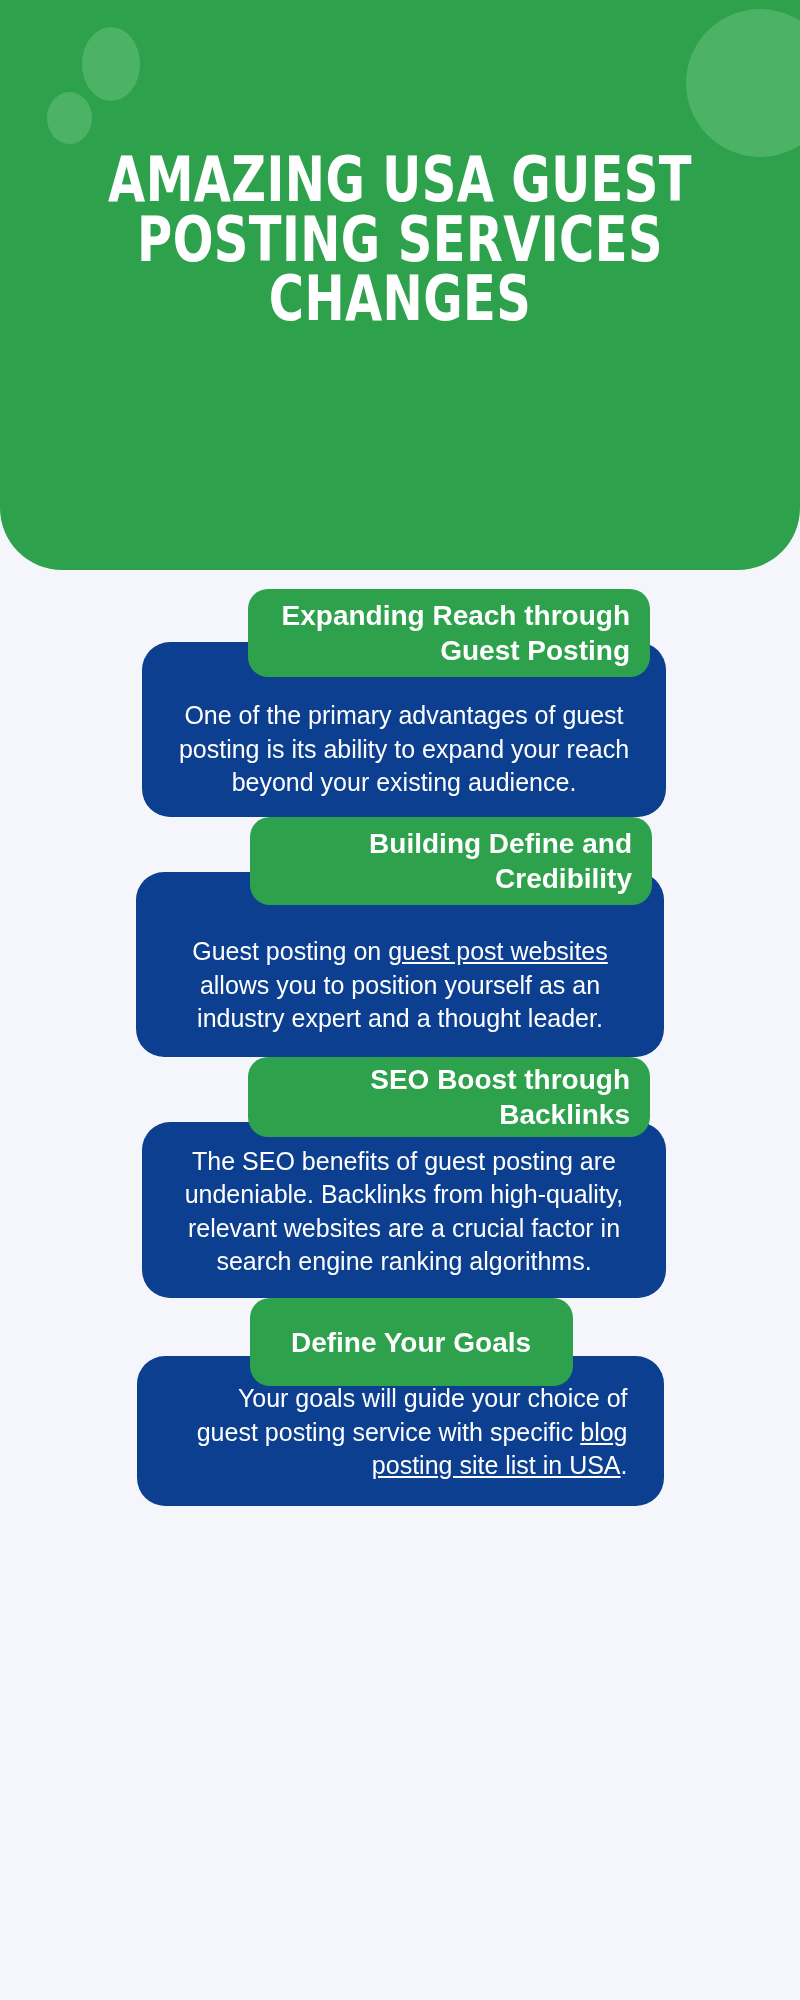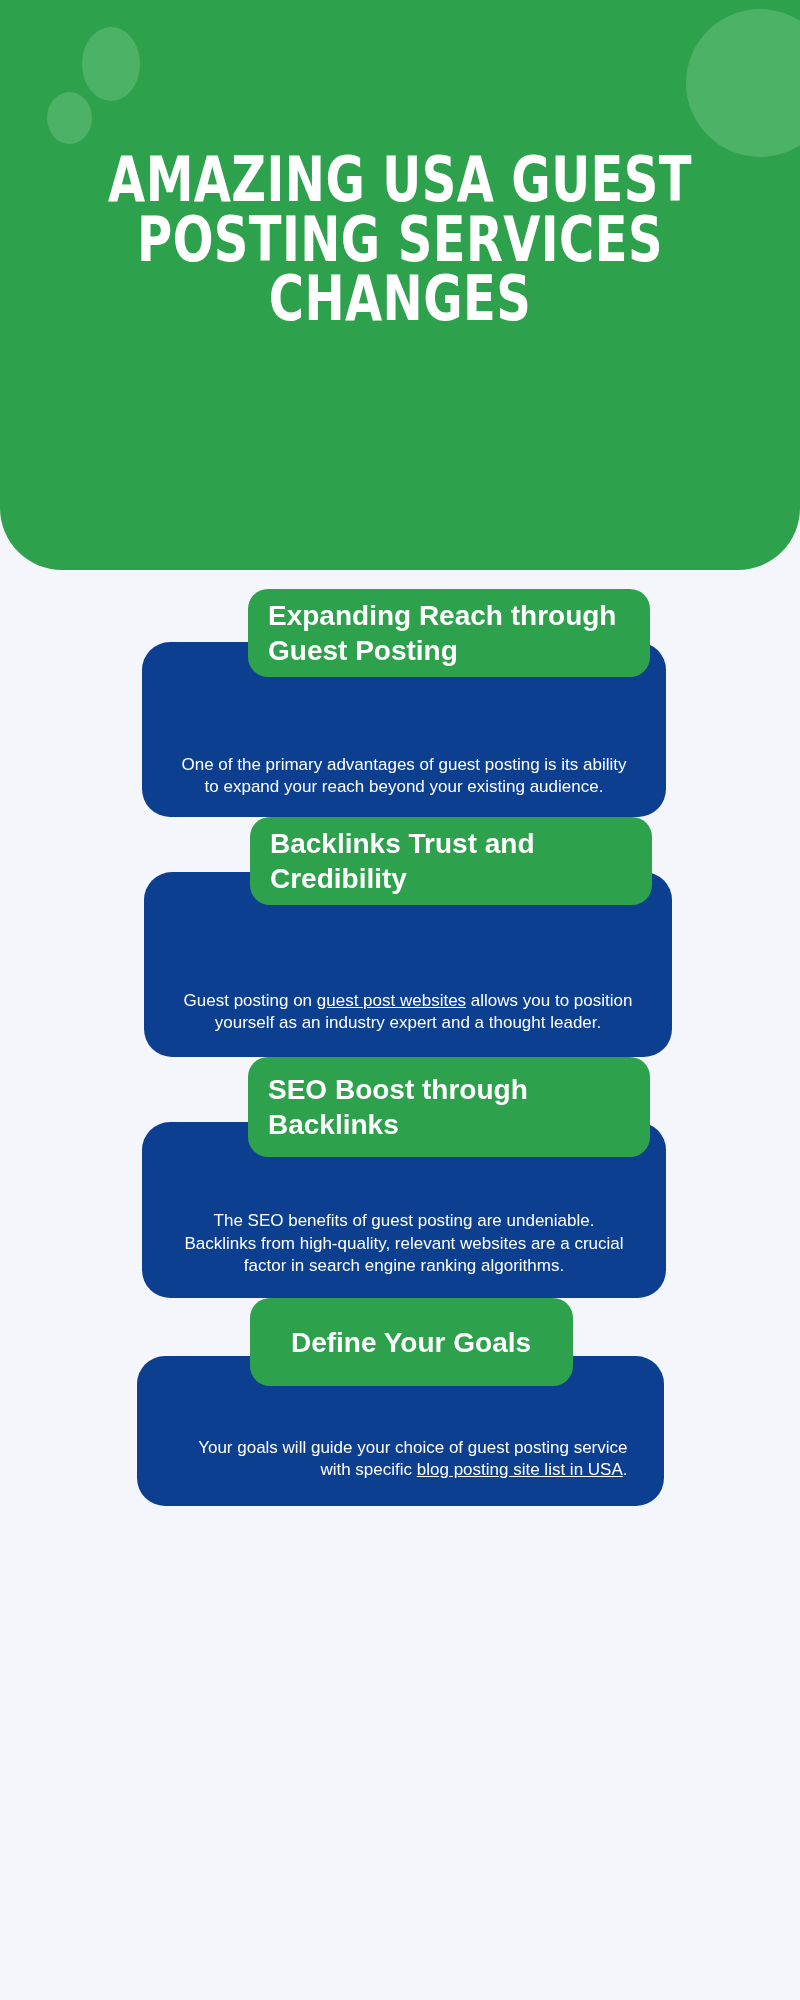"Expanding Reach through Guest Posting" .card-title { text-align: left -> right }
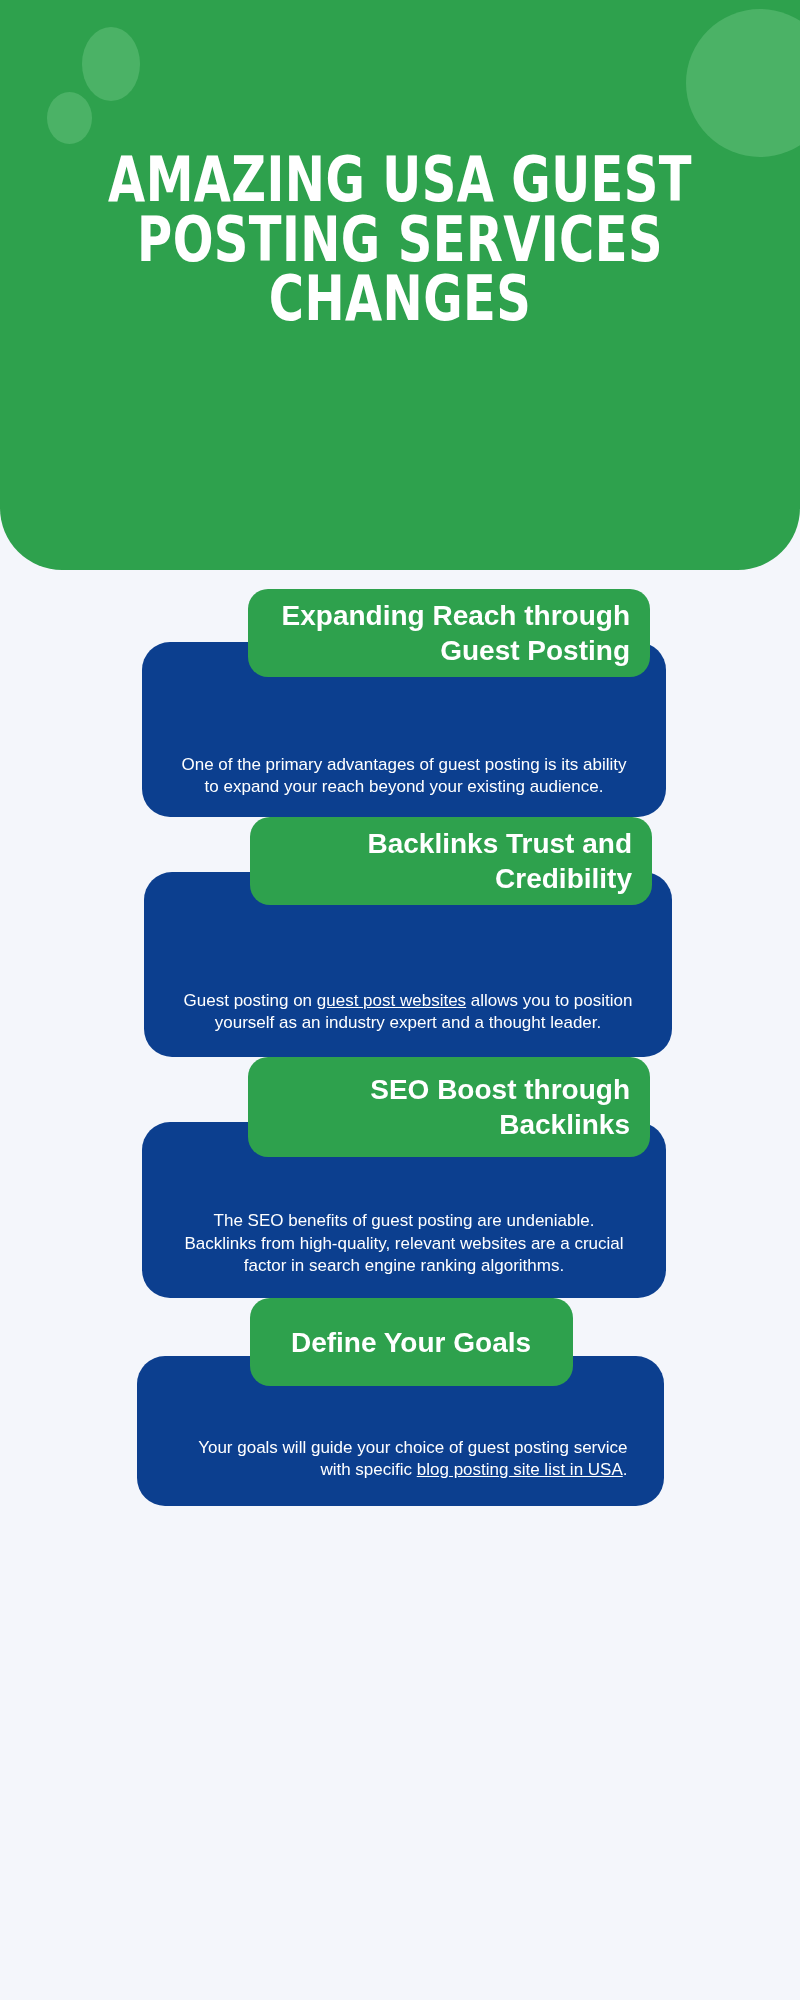"One of the primary advantages" .card-body { font-size: 17px -> 25px }
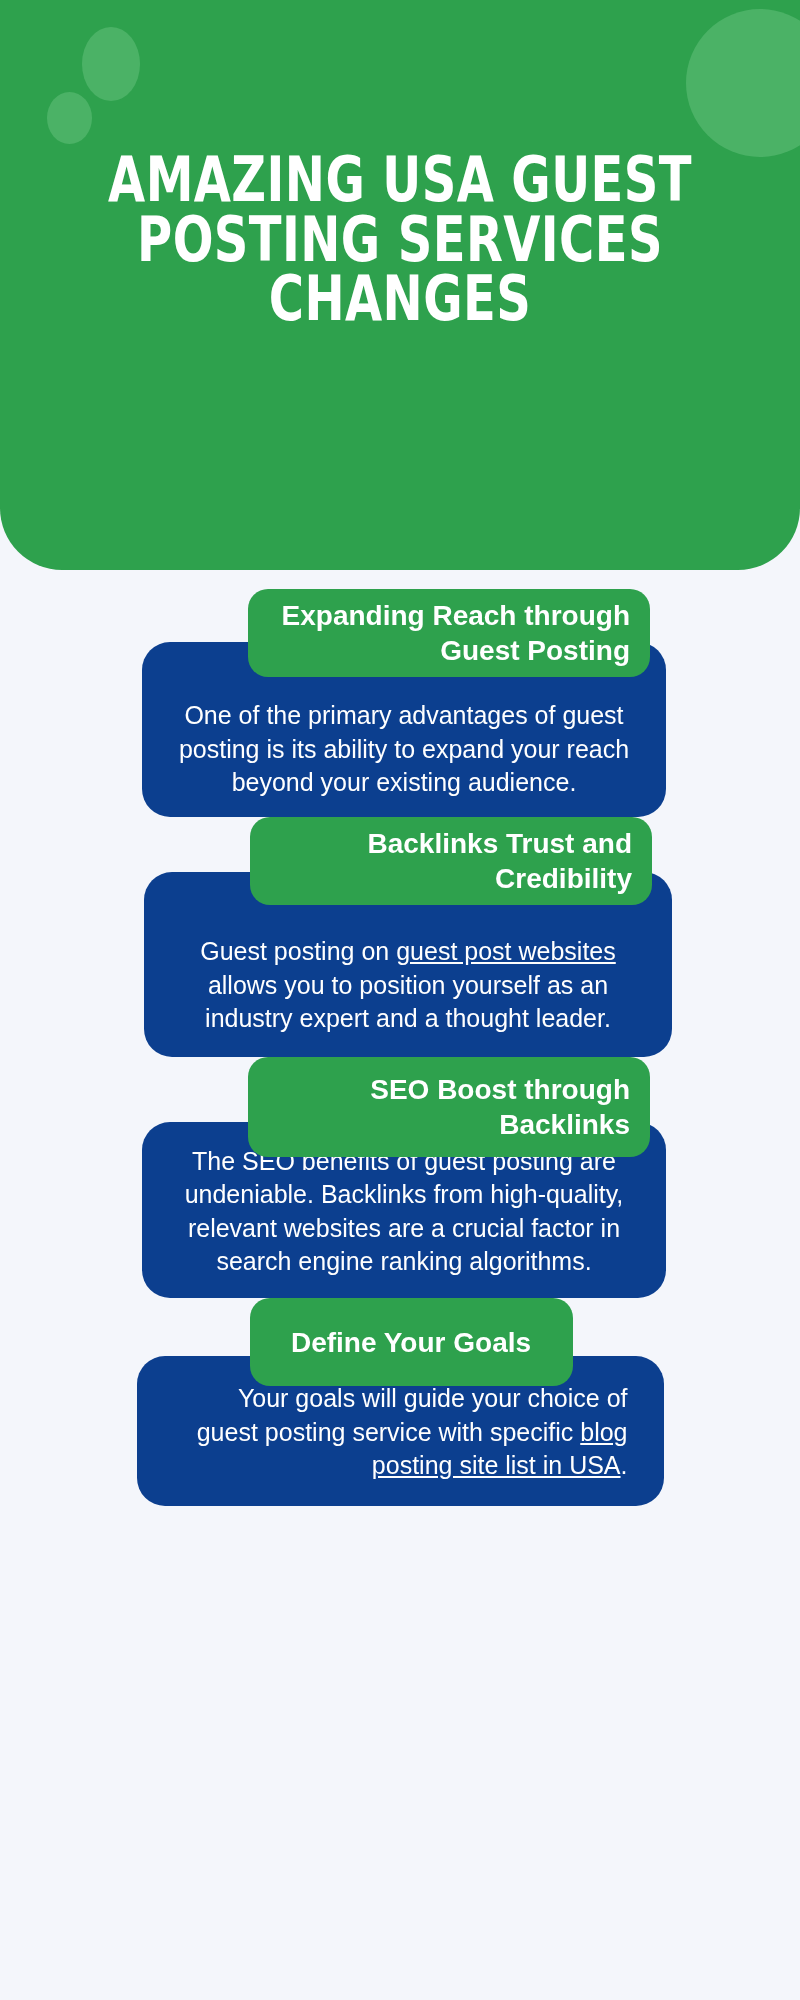"Backlinks Trust and Credibility" div.card-title { text: Backlinks Trust -> Building Define }
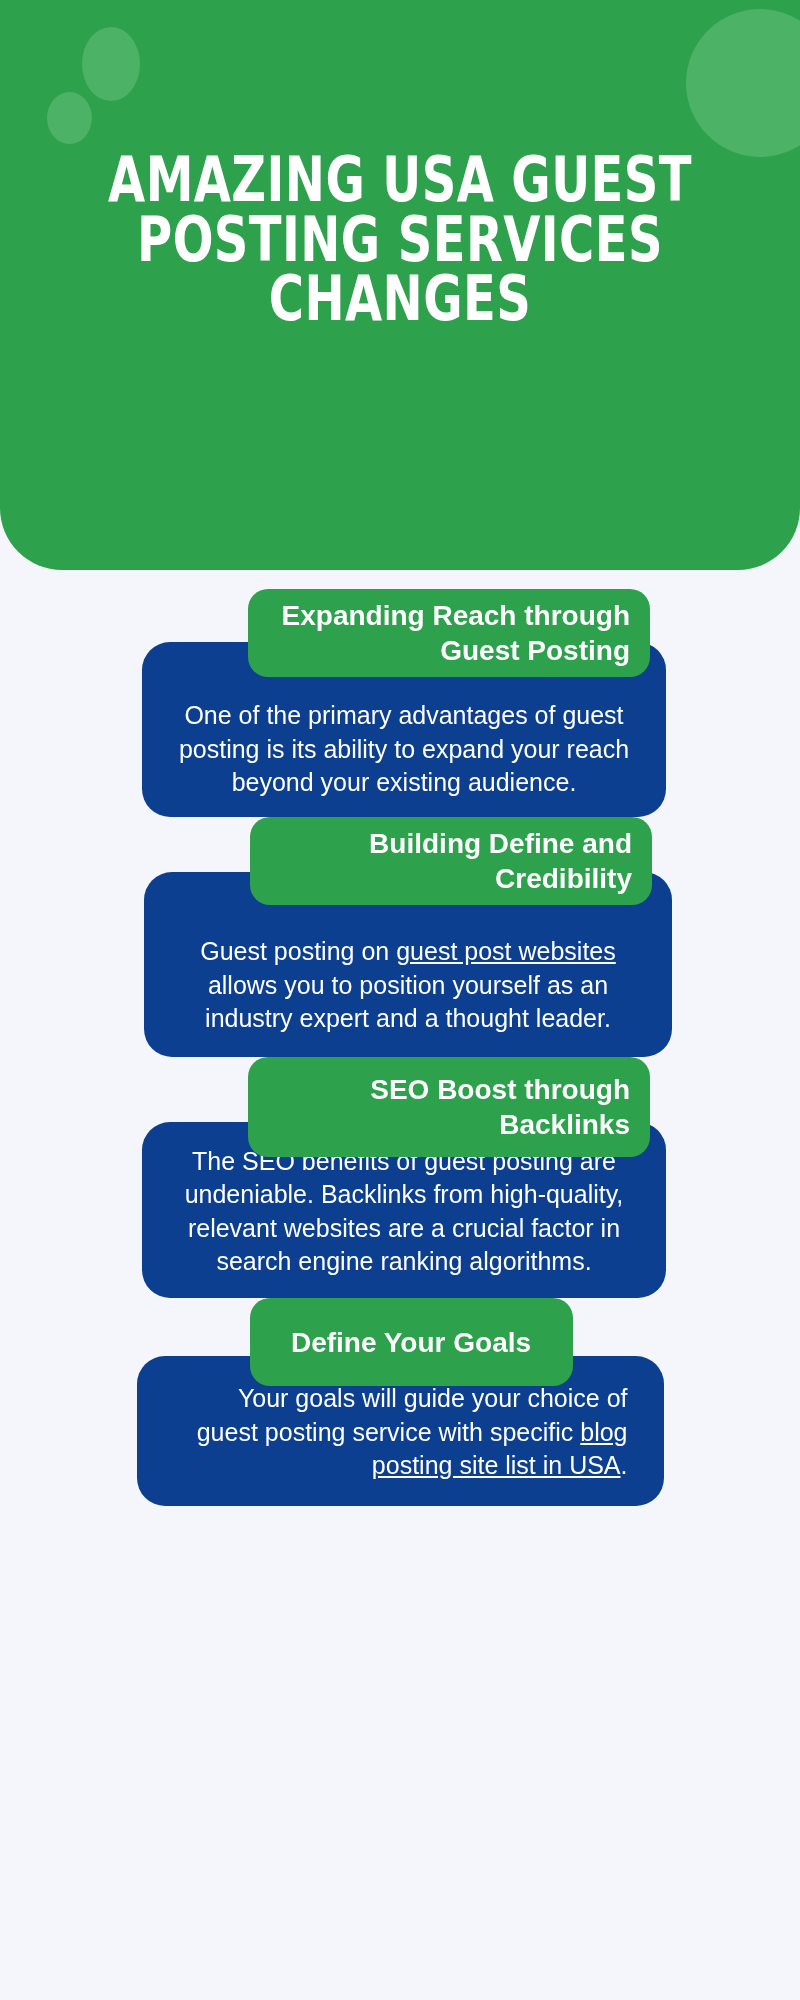"Guest posting on guest post" #card-2 .card-body { margin-left: 8px -> 0px }
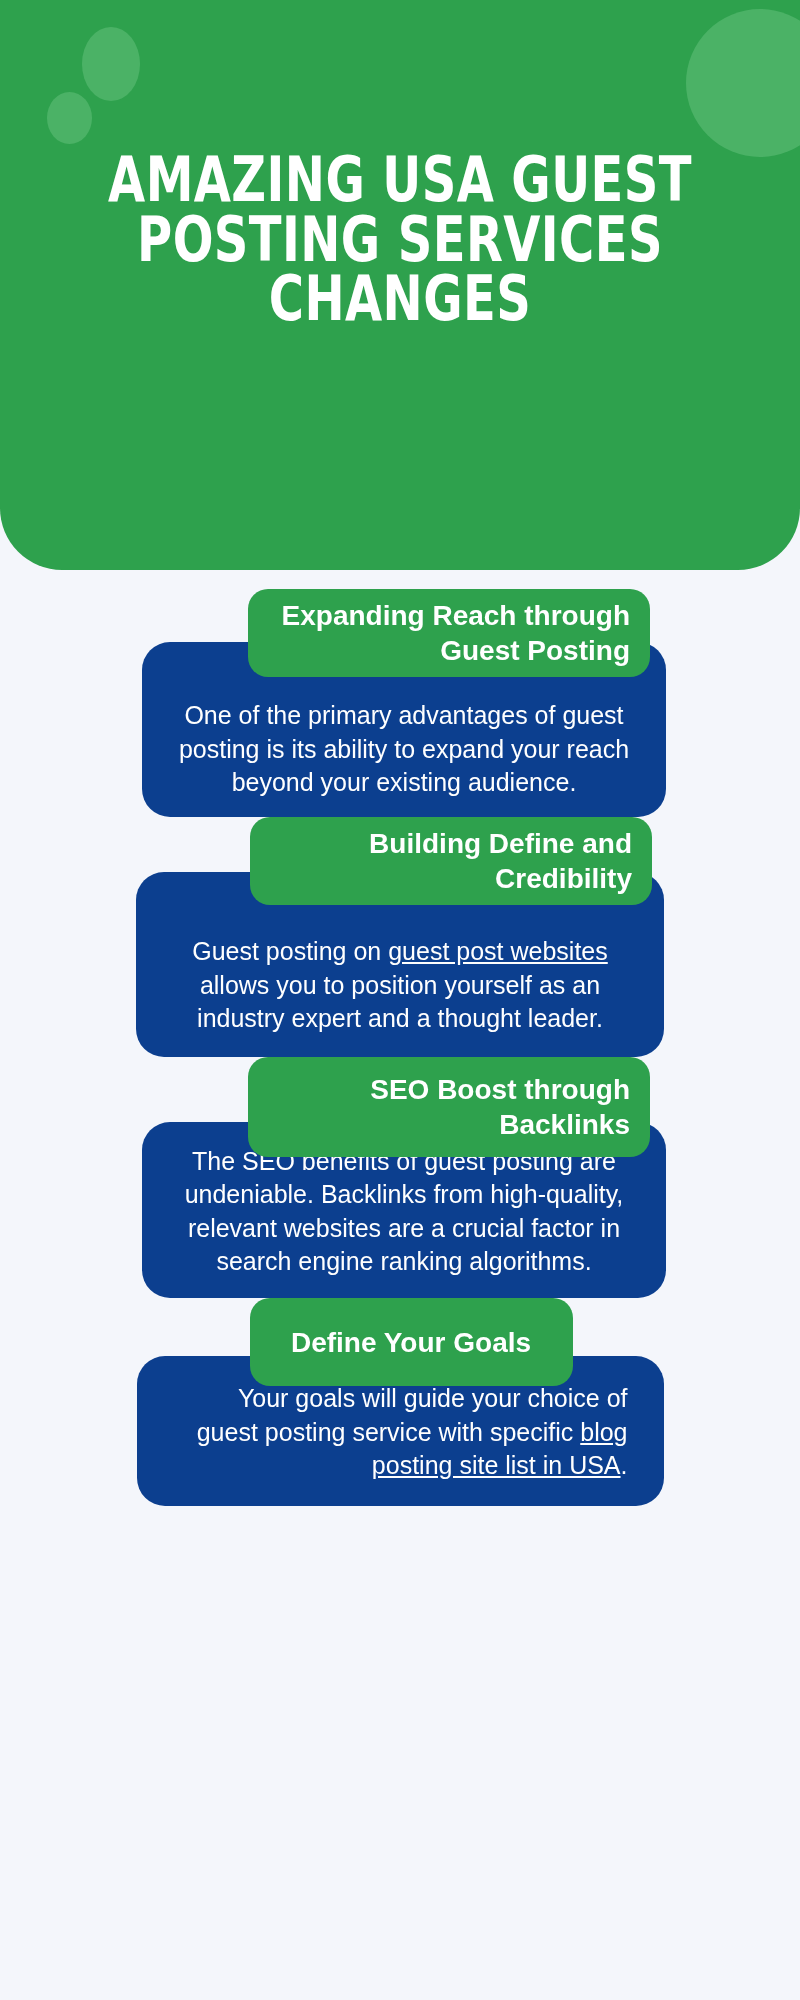"SEO Boost through Backlinks" #card-3 .card-title { height: 100px -> 80px }
